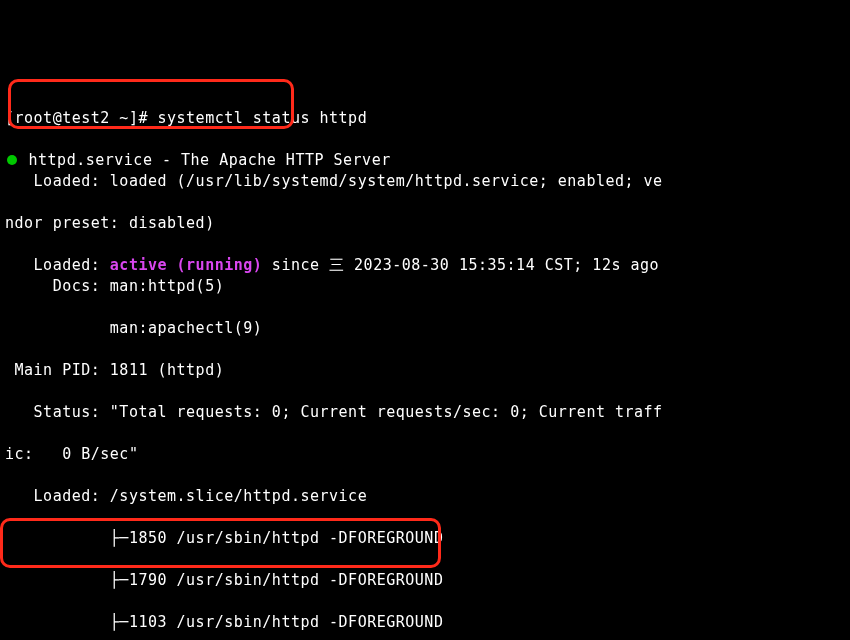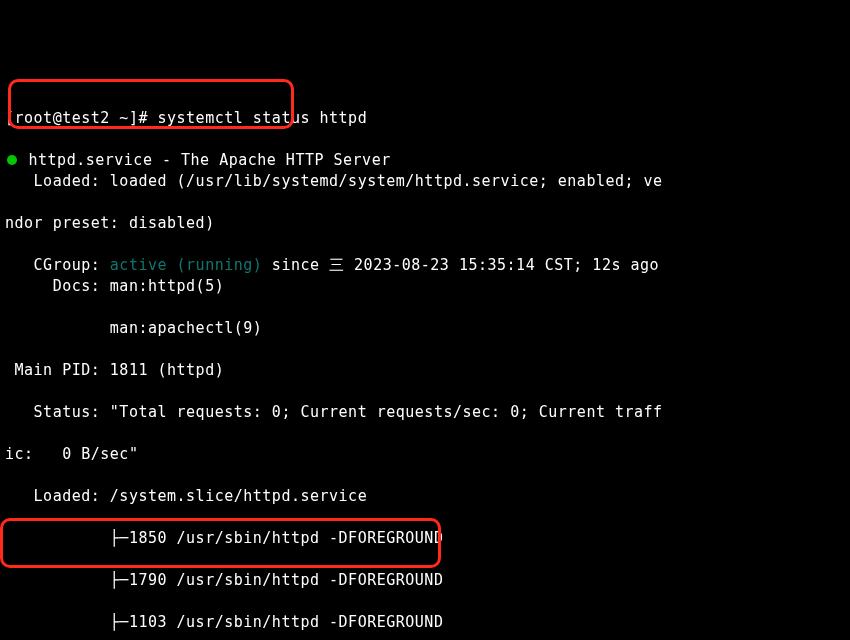"CGroup:" span { text: CGroup -> Loaded }
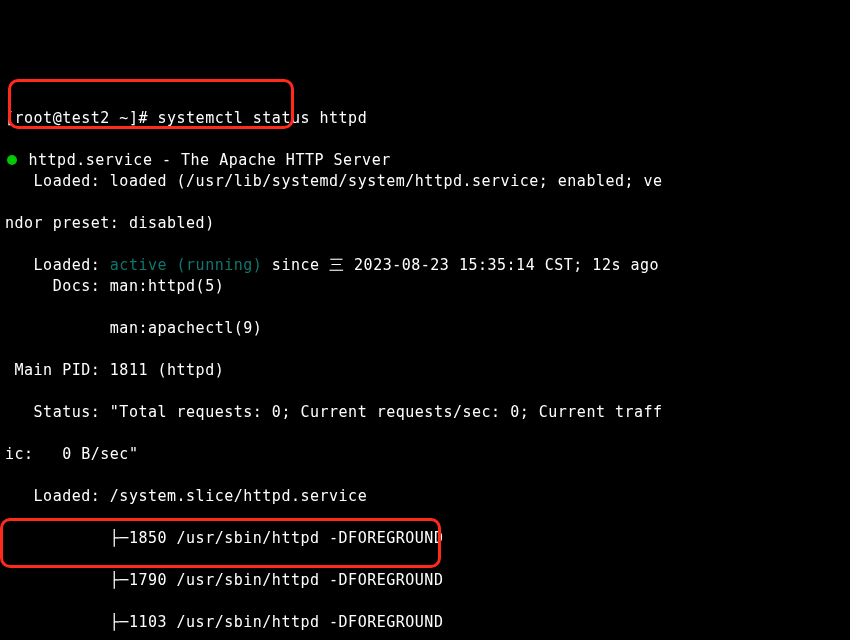"active (running)" .green-b { color: #0f766e -> #d946ef; font-weight: normal -> bold }
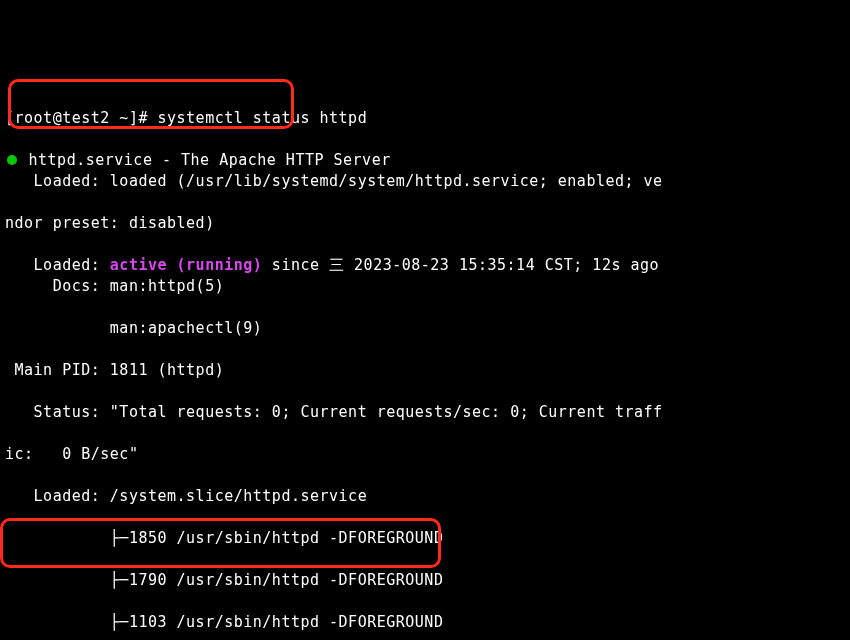"since 三 2023-08-23 15:35:14 CST;" span { text: 2023-08-23 -> 2023-08-30 }
